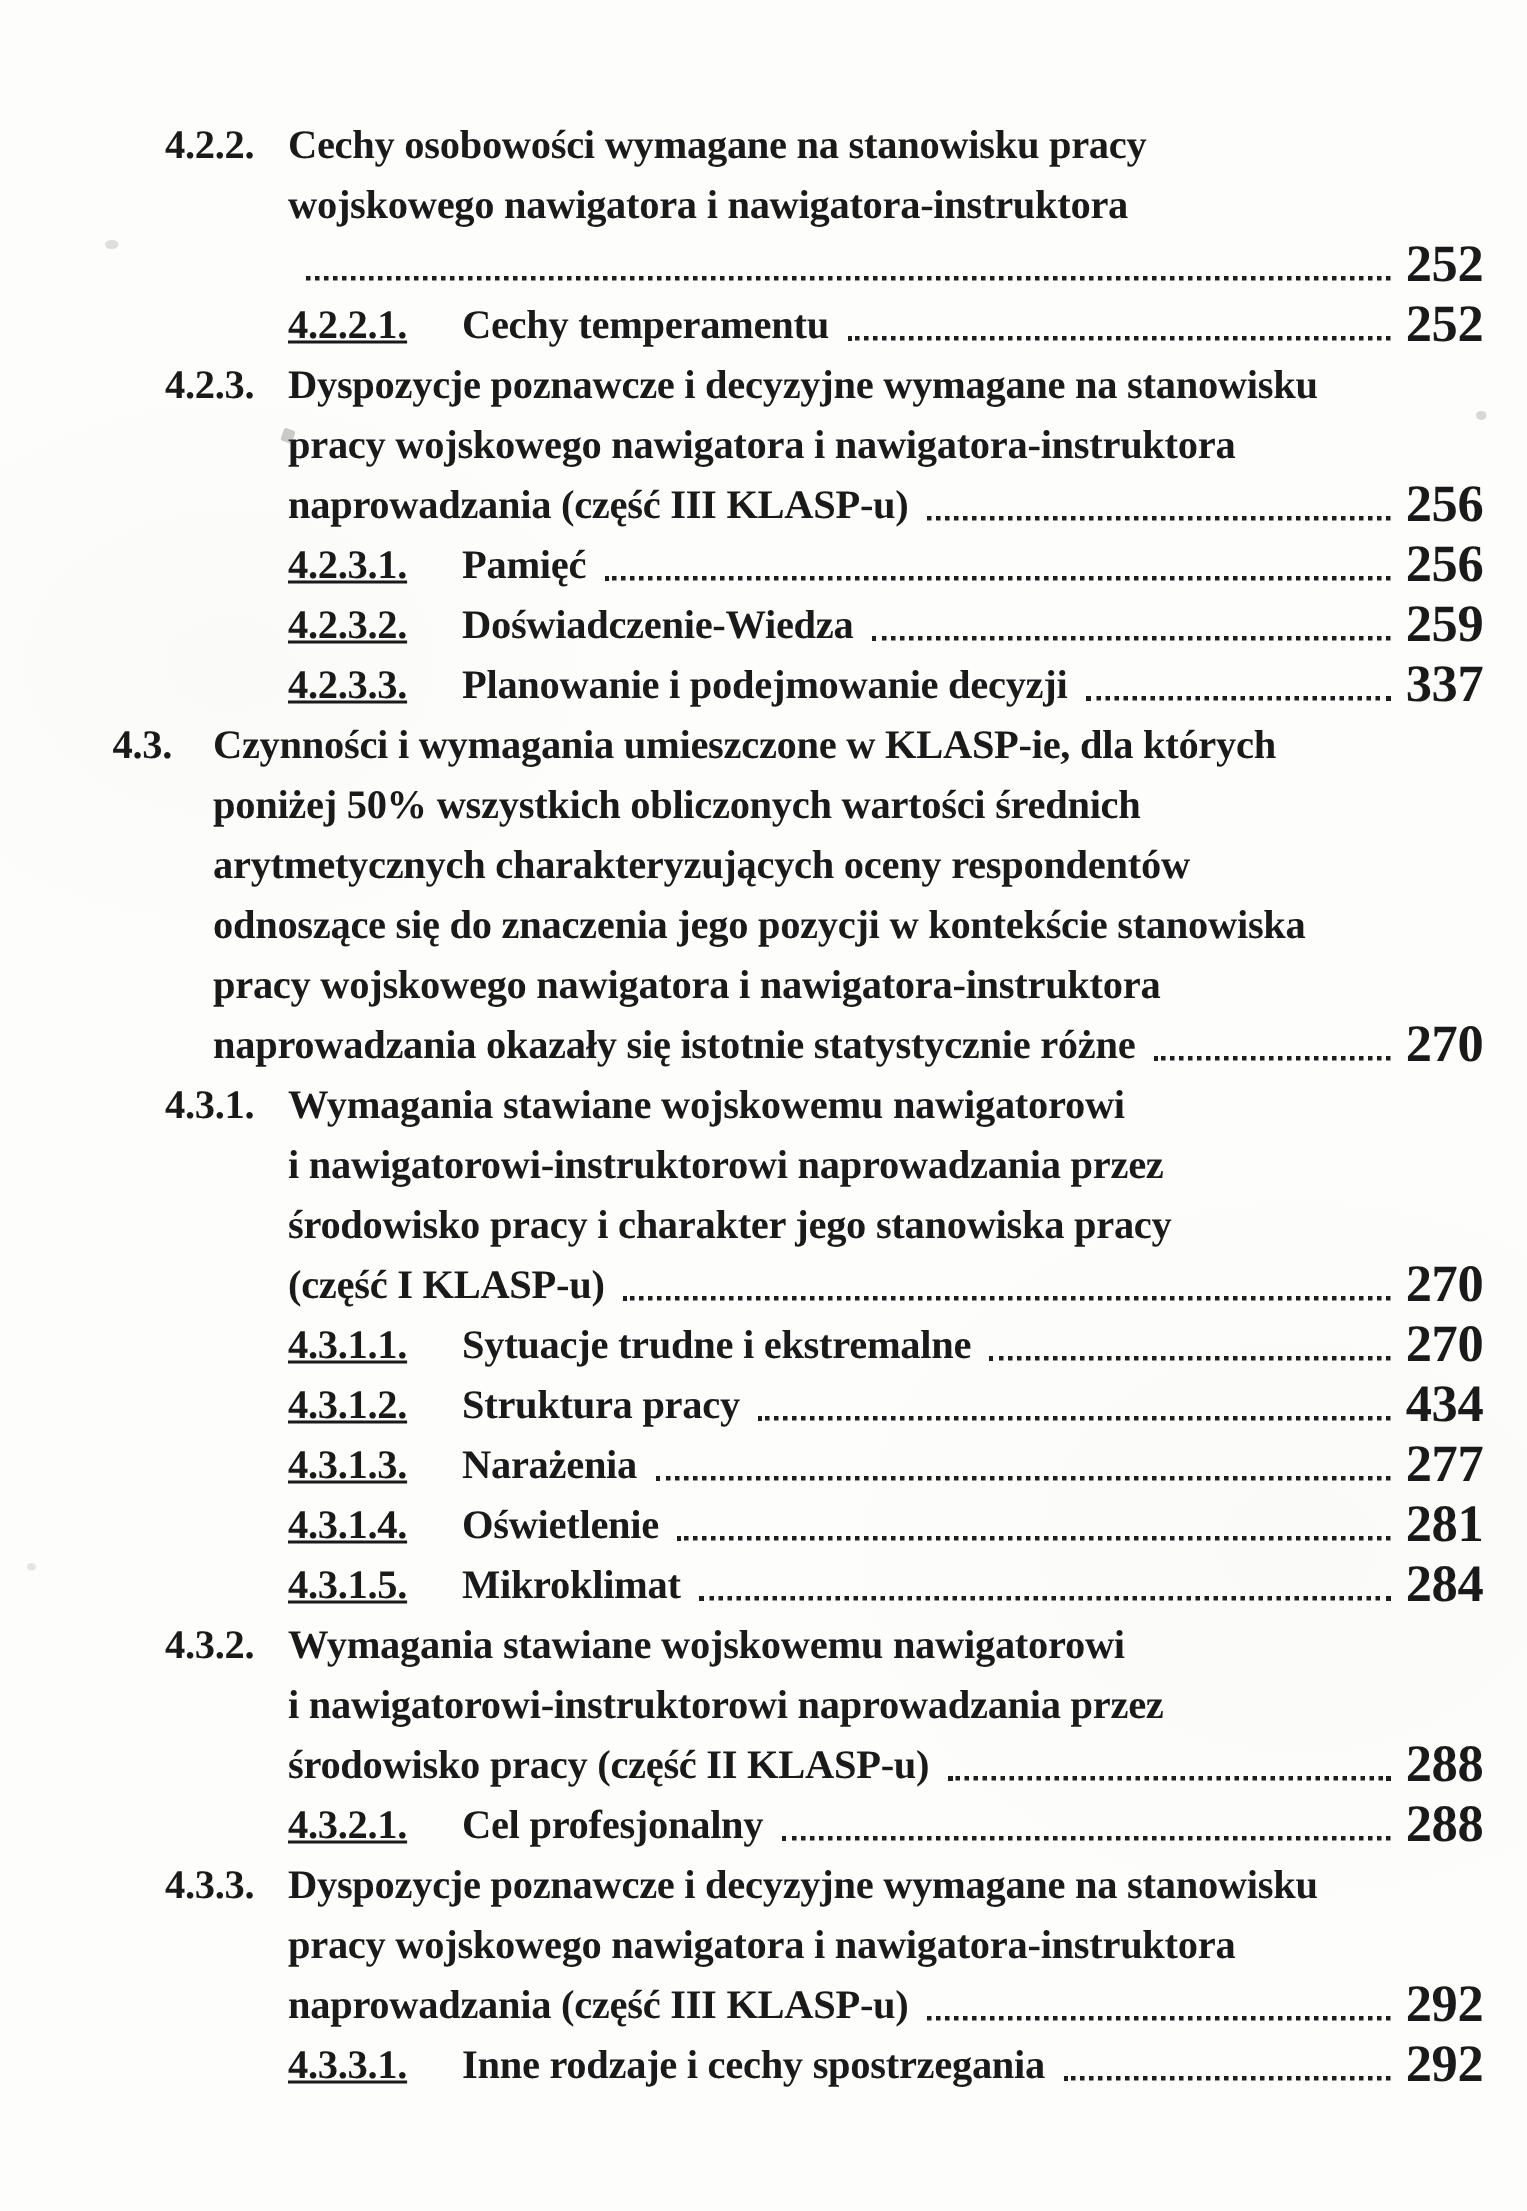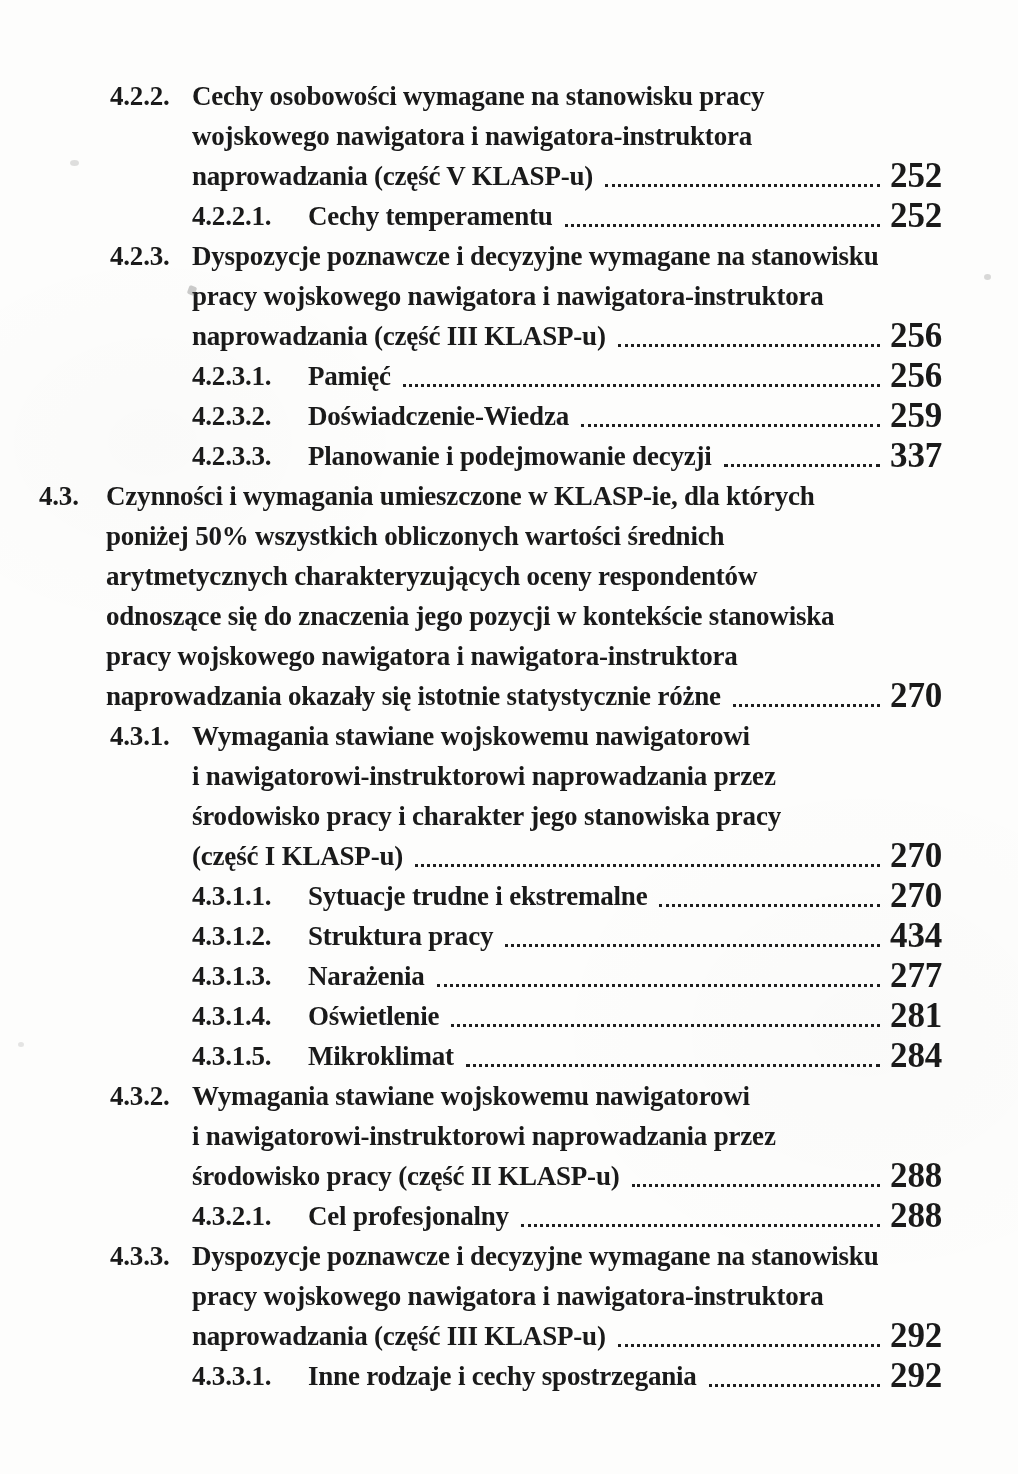"4.2.2." .entry { padding-right: 76px -> 29px }
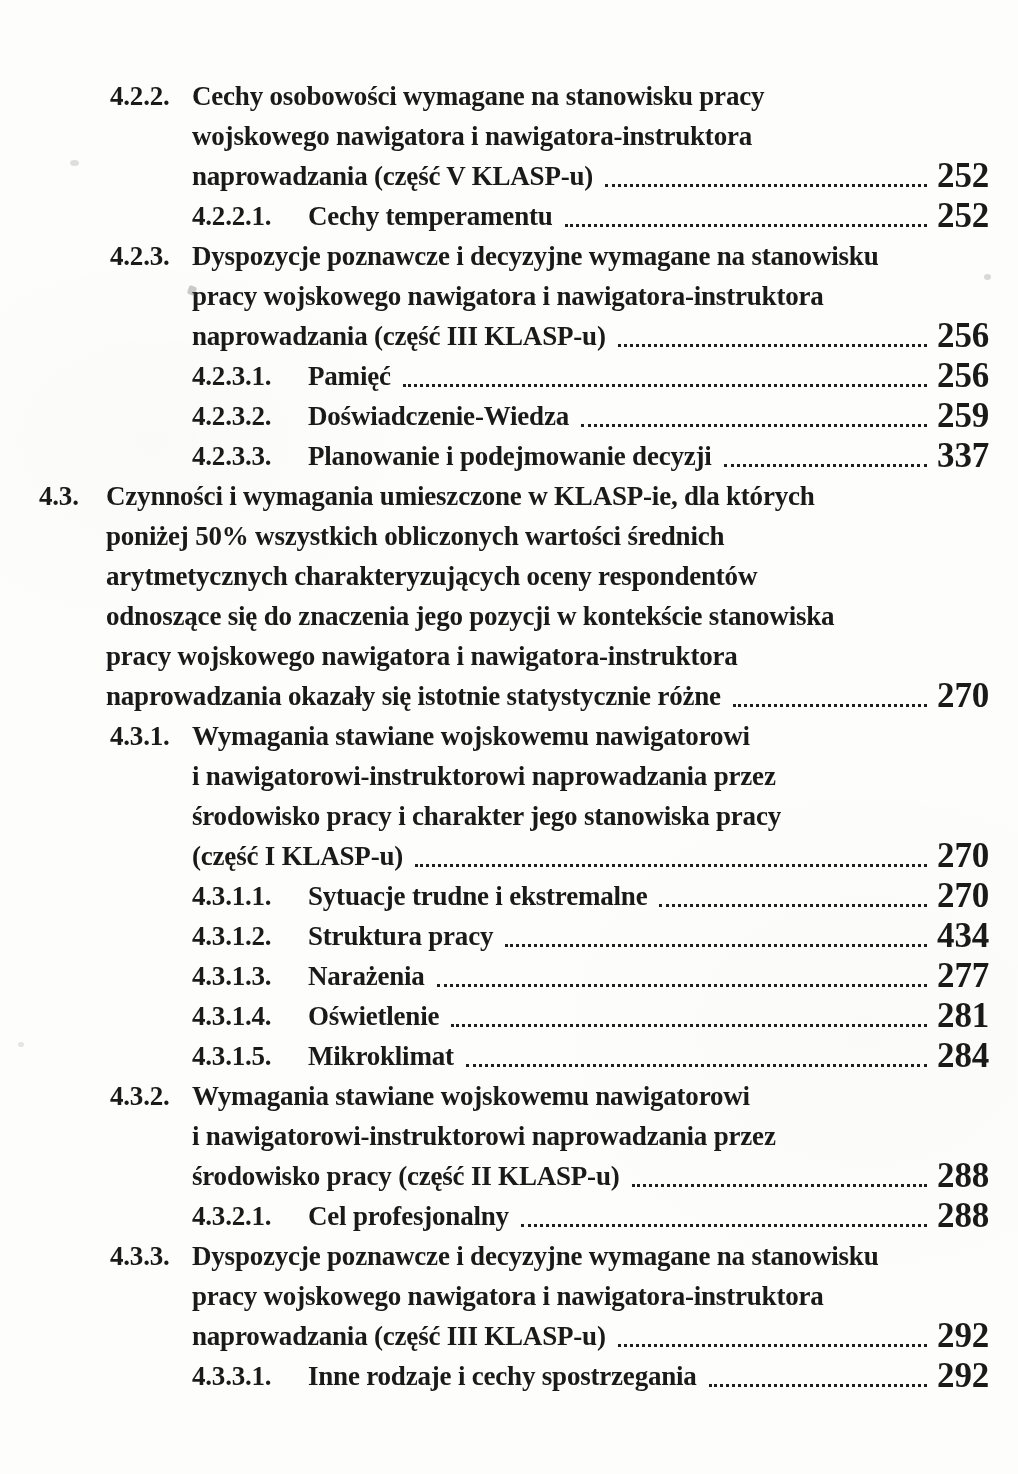"naprowadzania (część V KLASP-u)" span.txt { html: <span>naprowadzania (część V KLASP-u)</span> -> none }
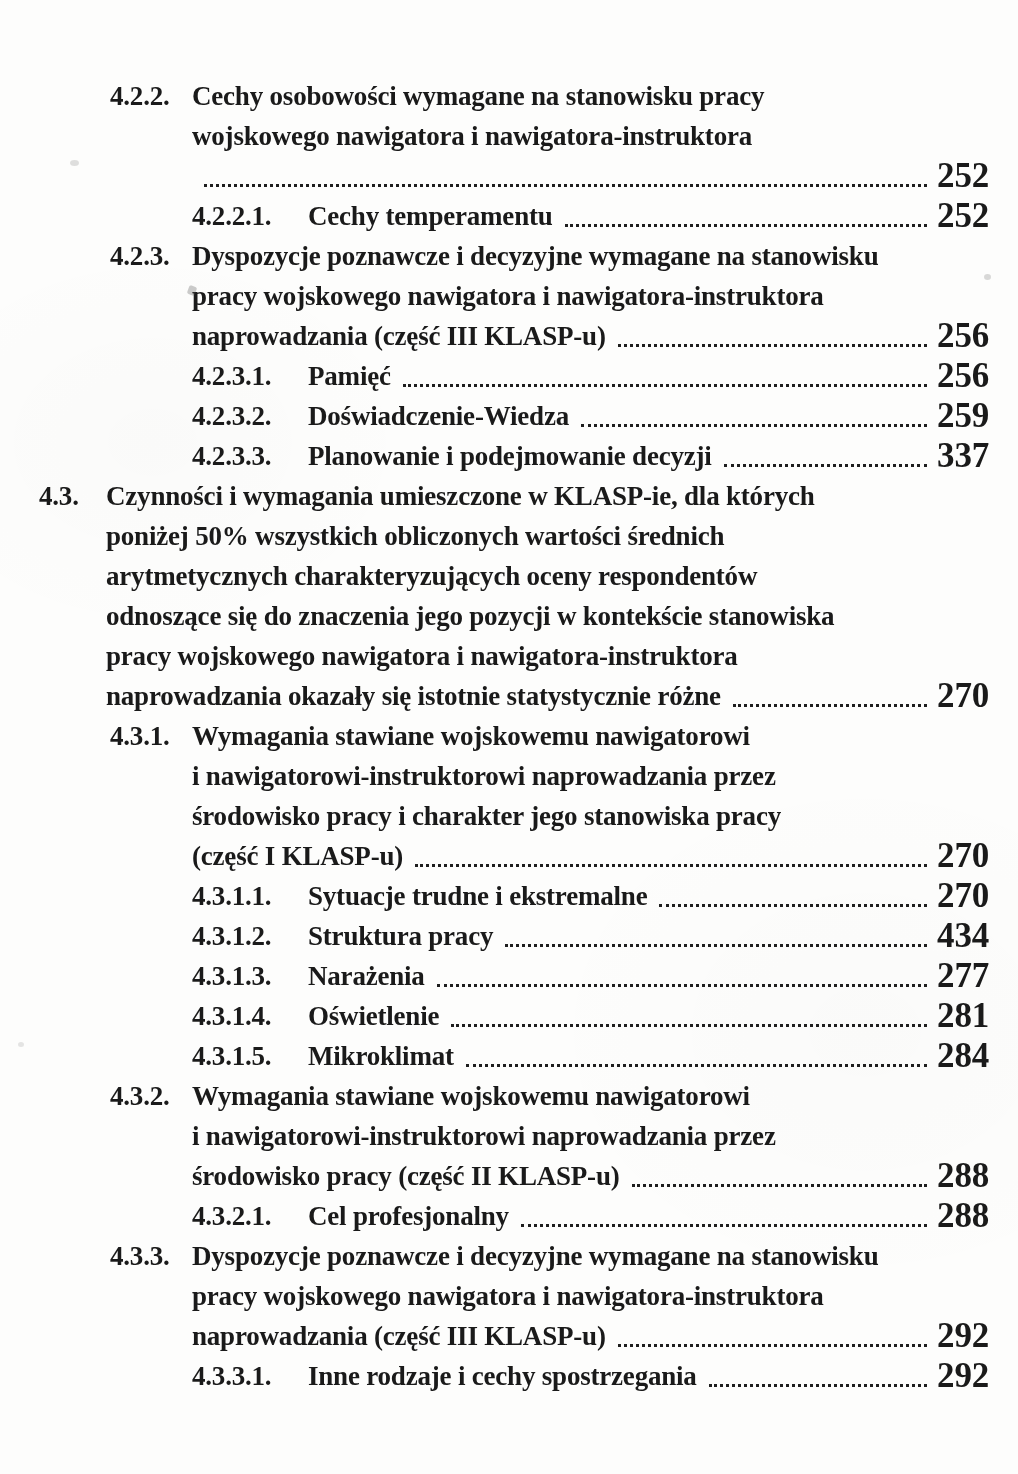"4.2.2.1." .entry.l4 > .num { text-decoration: none -> underline }
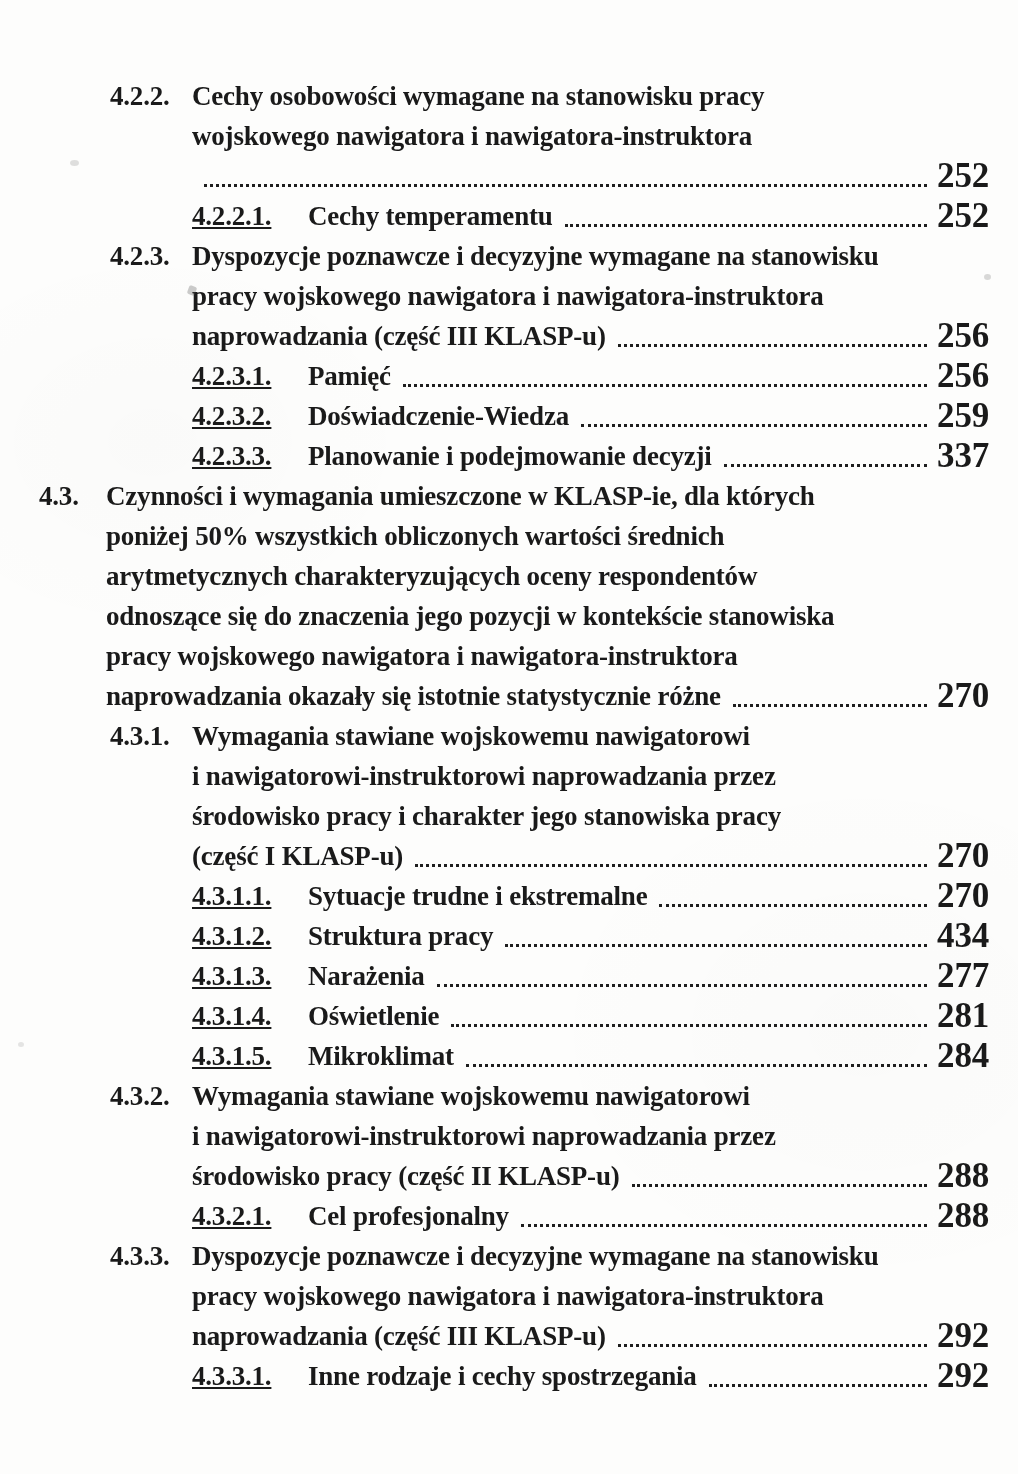"4.3." .entry.l2 { margin-left: 39px -> 75px }
